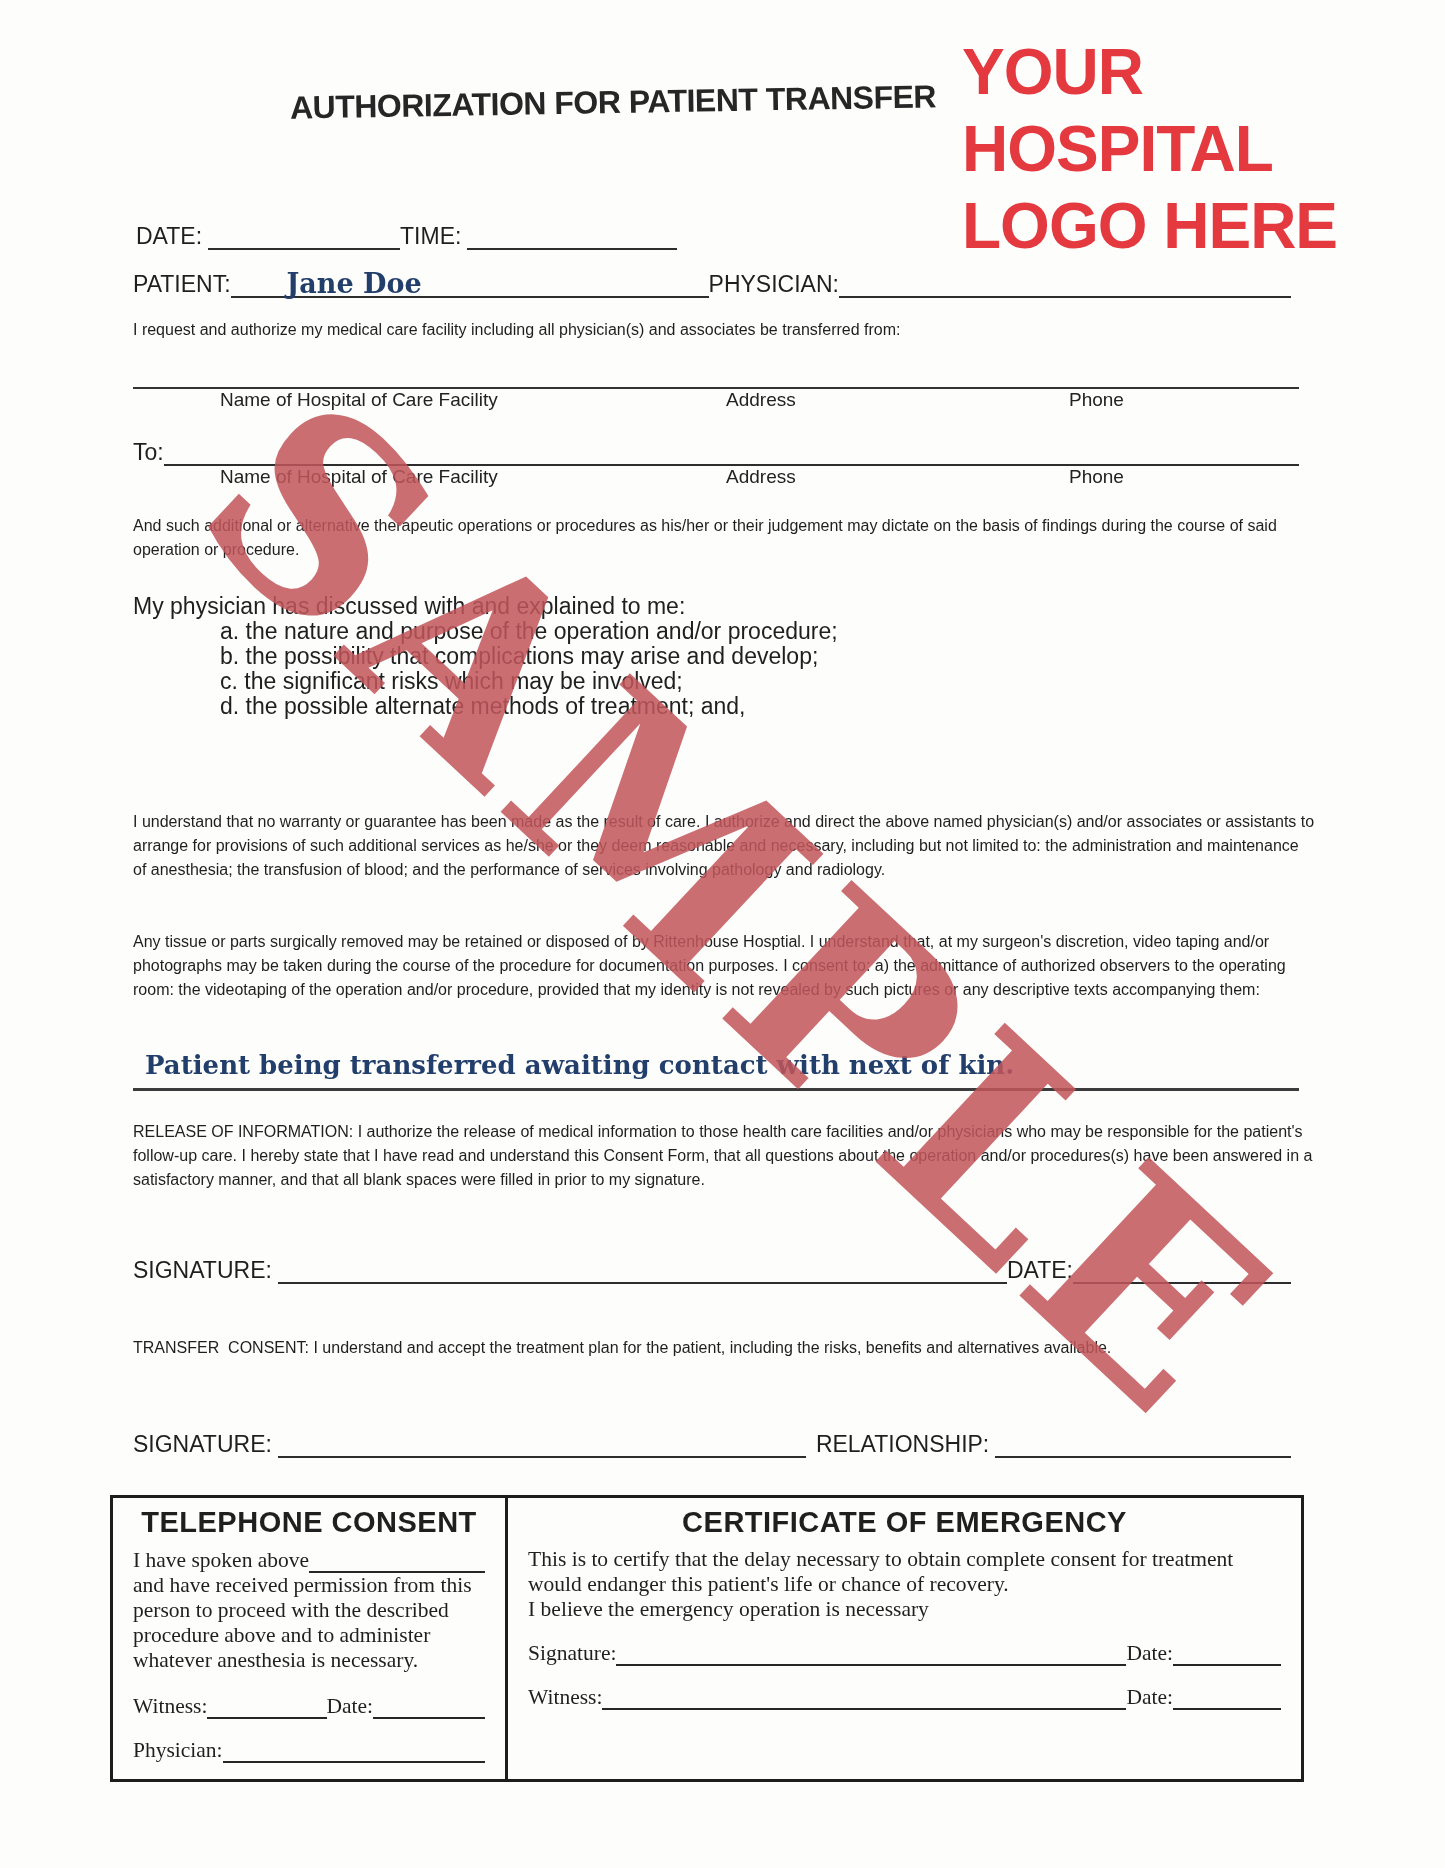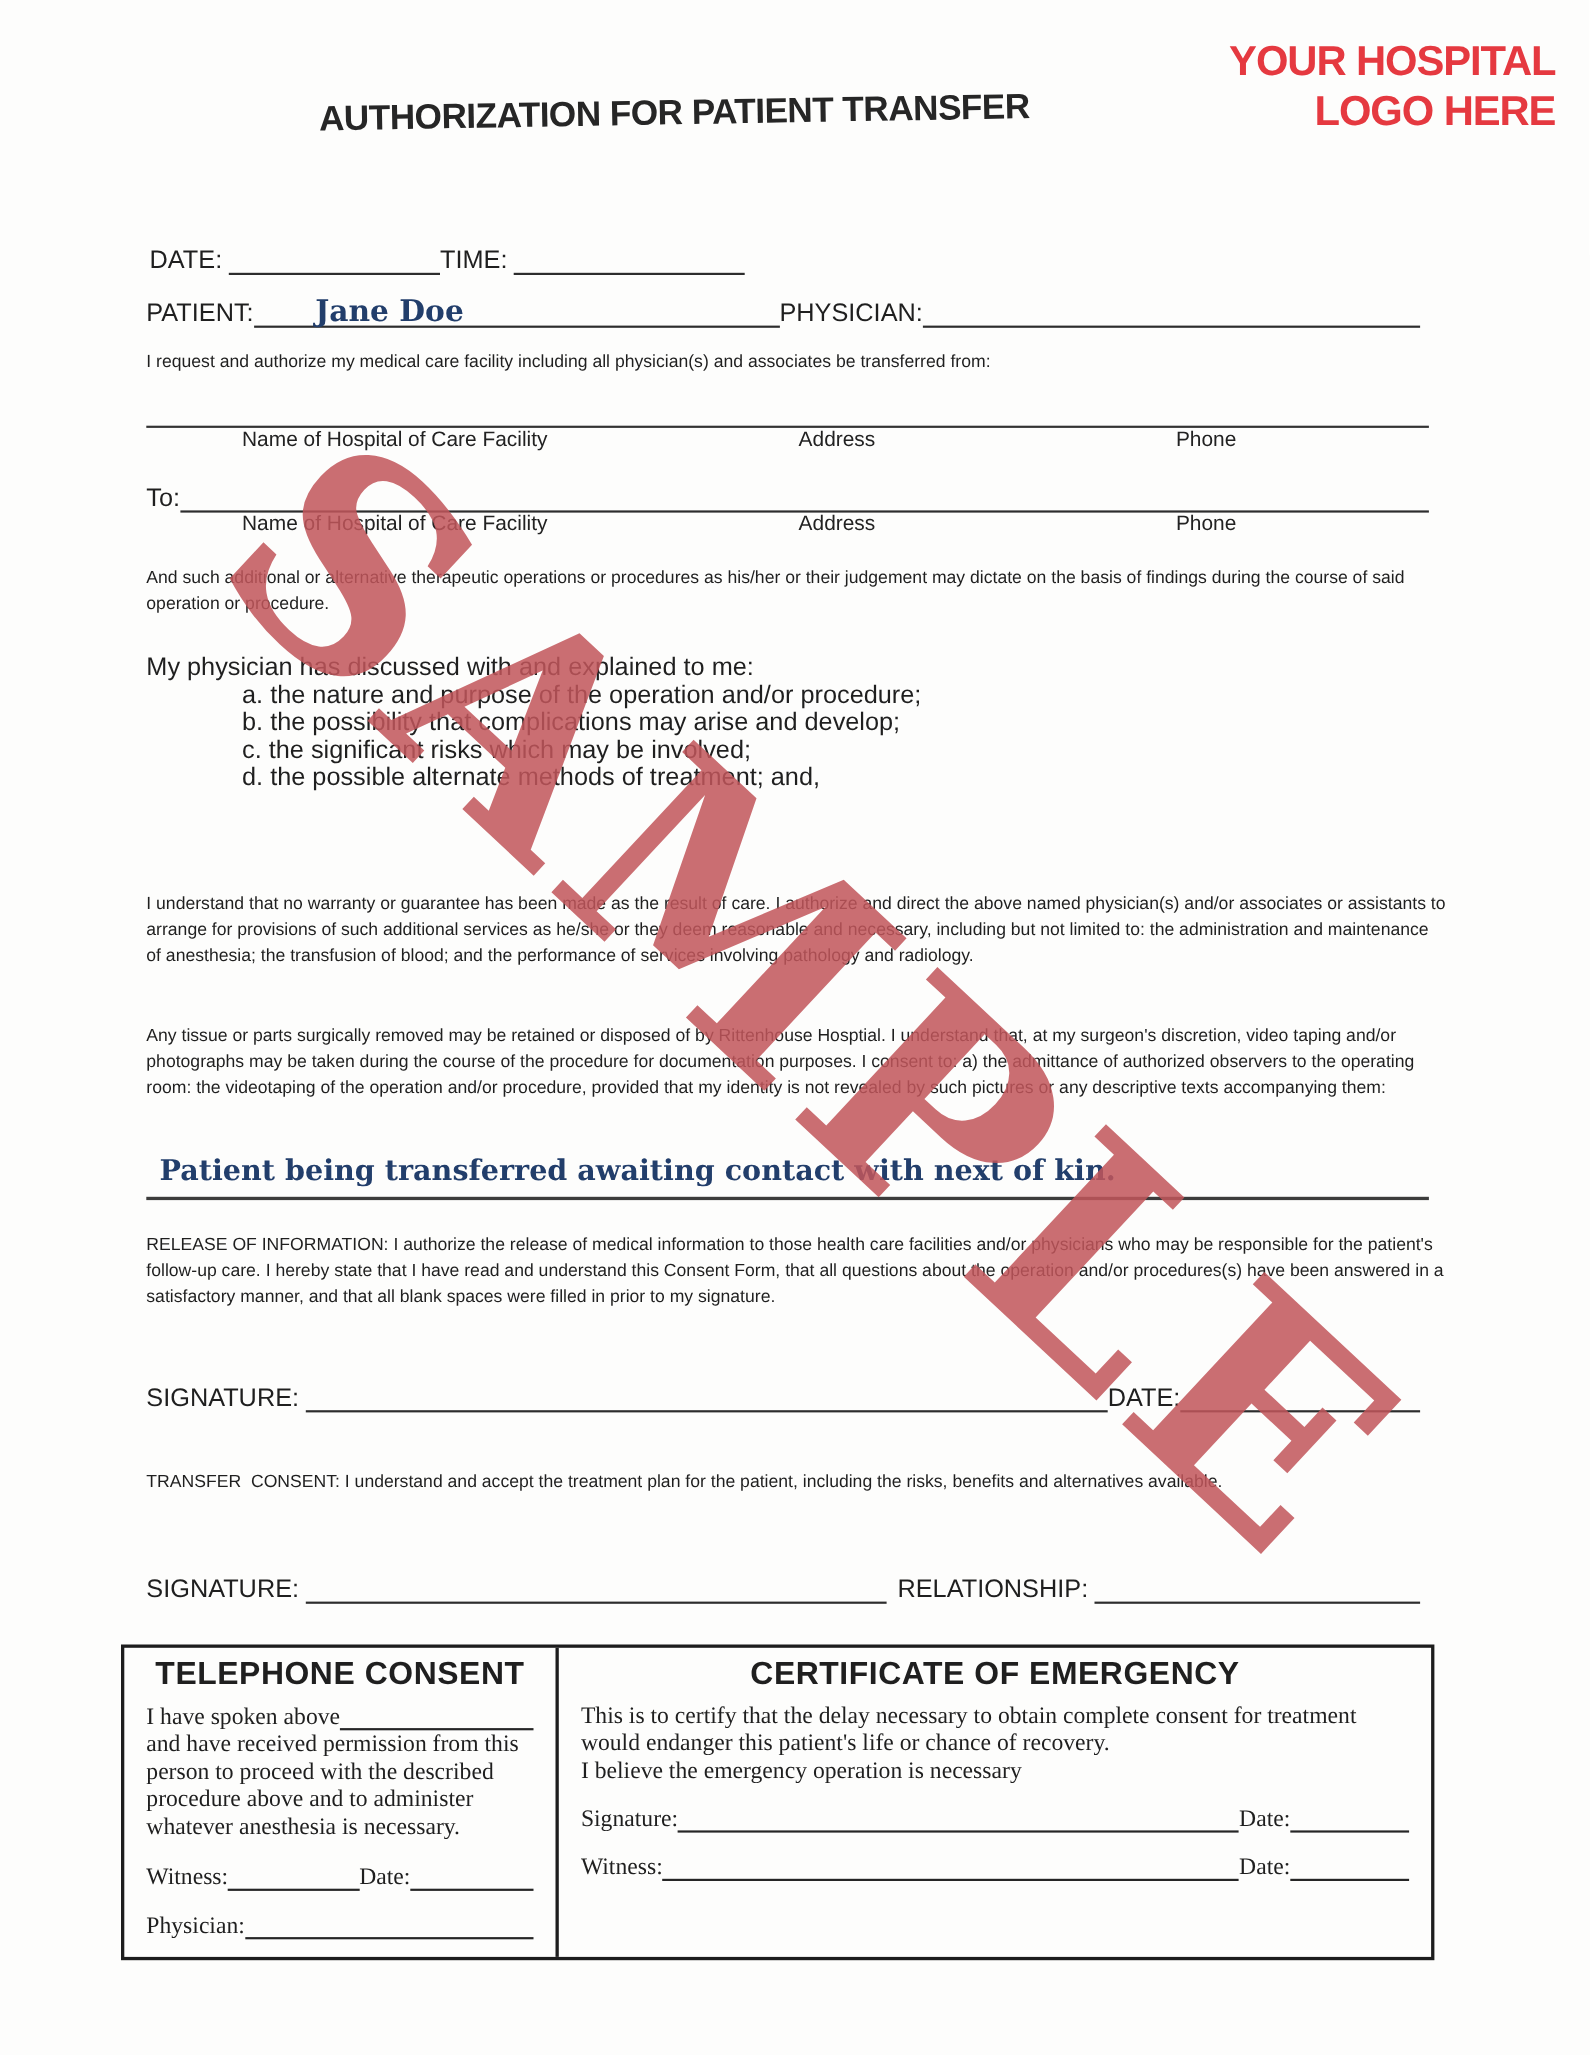"YOUR HOSPITAL" .logo { font-size: 38px -> 64px; text-align: right -> left }
